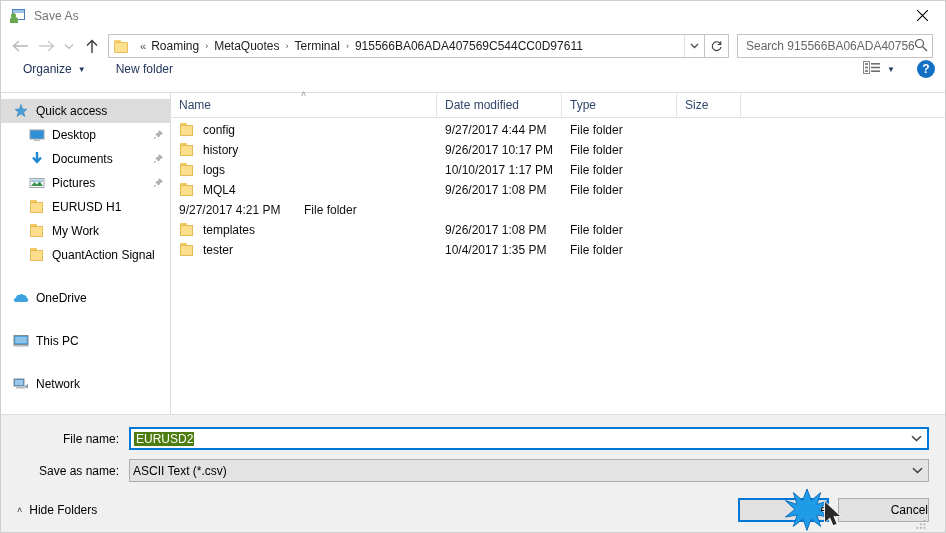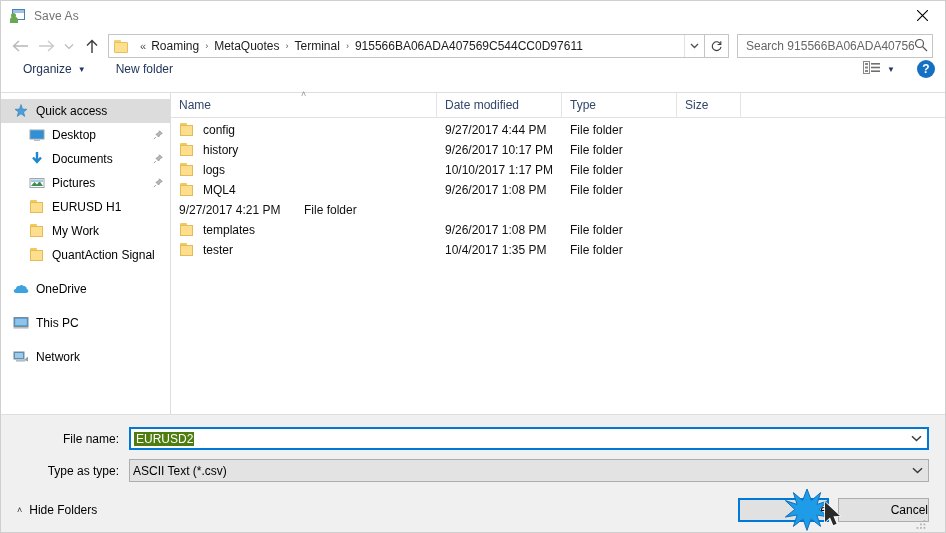"OneDrive" .nav-group { margin-top: 10px -> 19px }
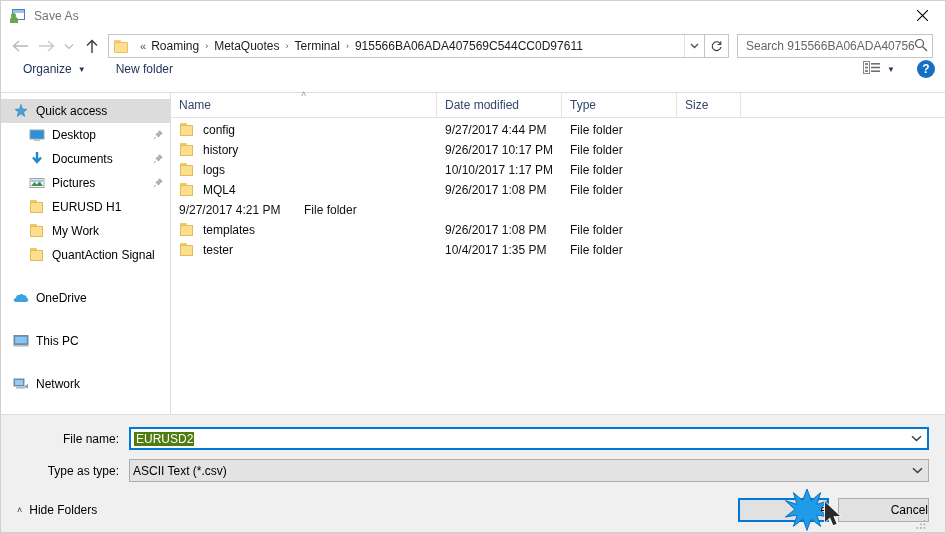"Type as type:" div.formlabel { text: Type as type -> Save as name }
